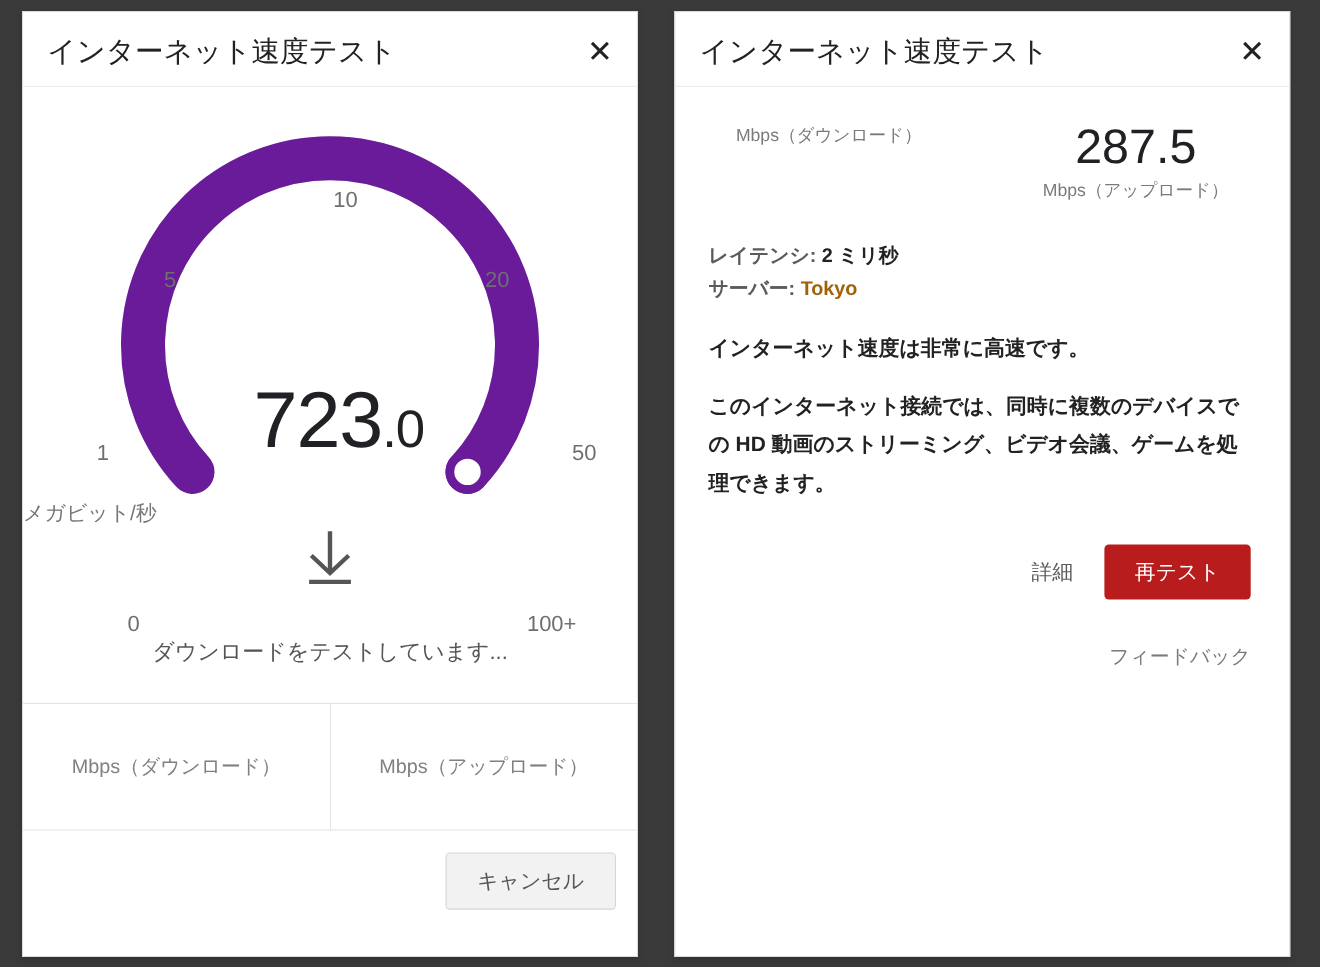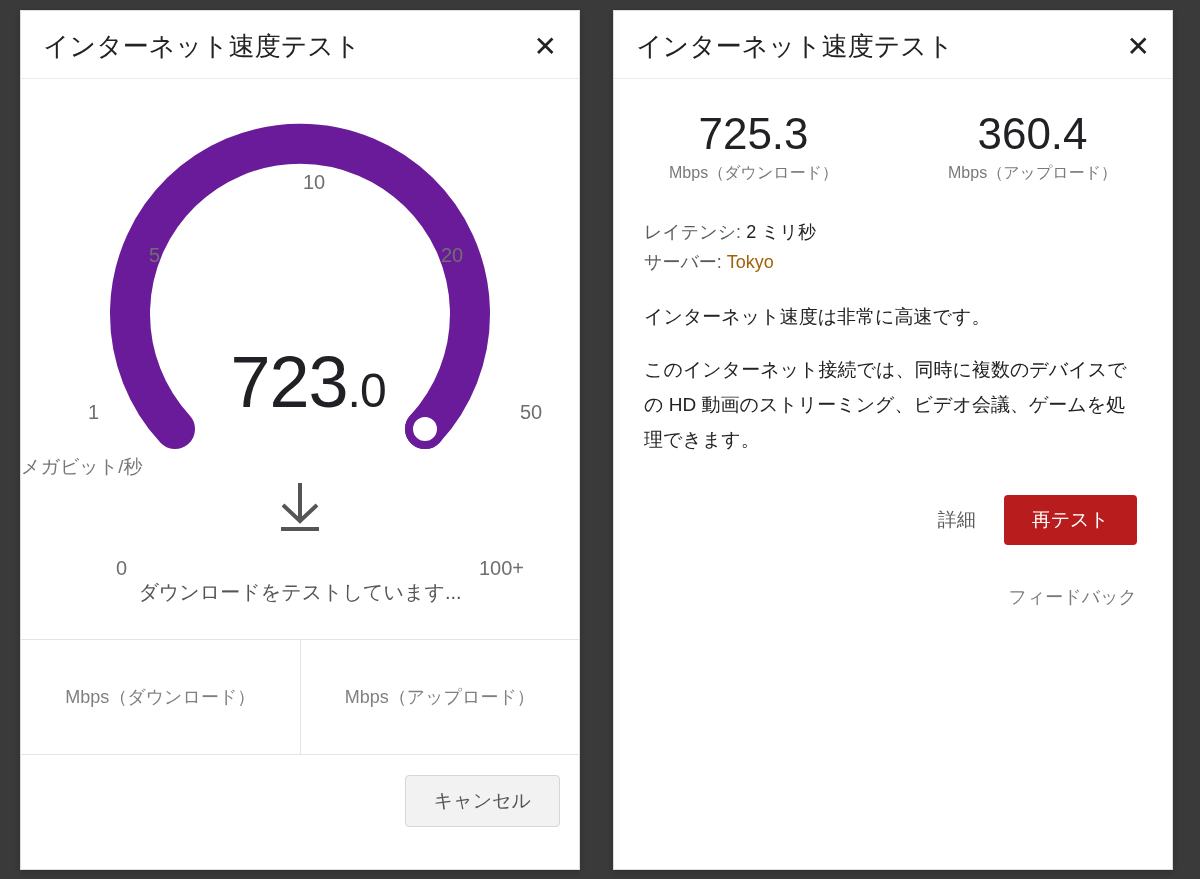"725.3" div.rt-value { html: <div>725.3</div> -> none }
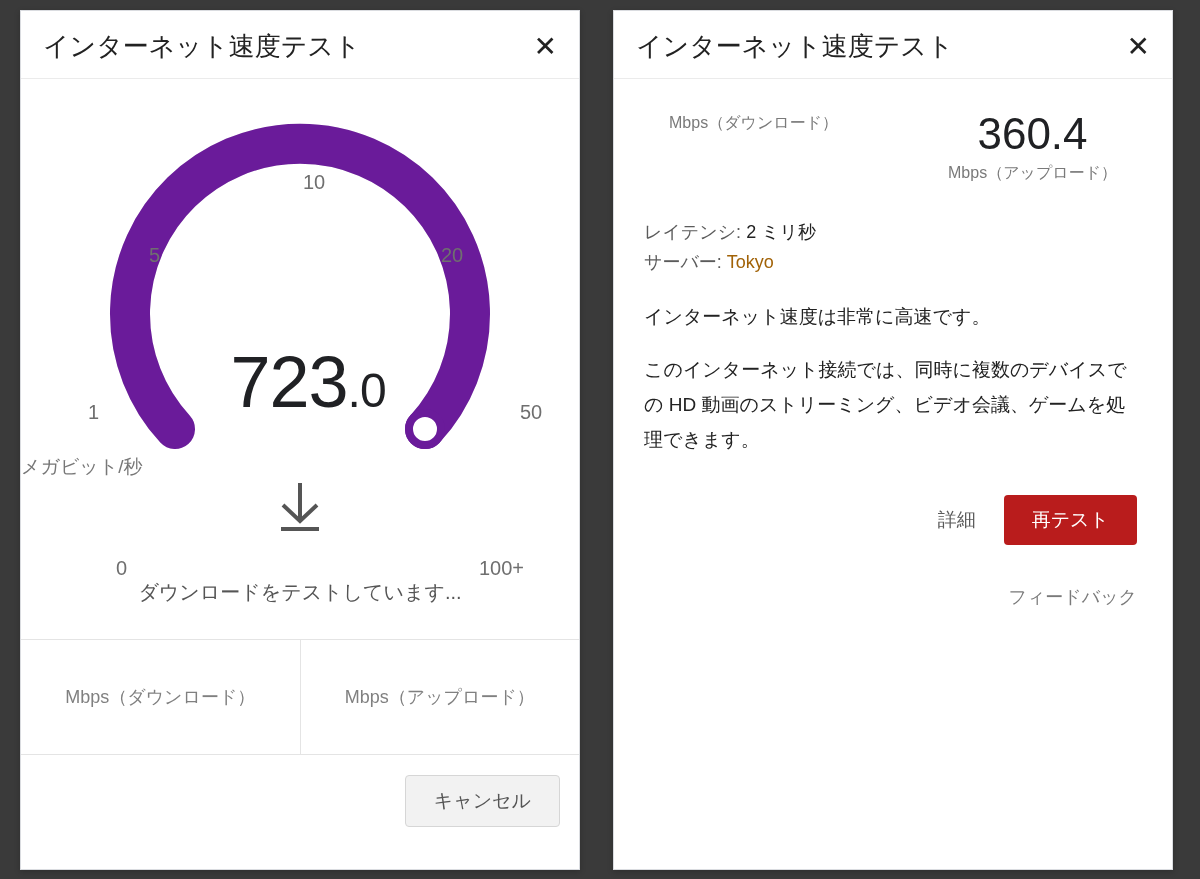"360.4" div.rt-value { text: 360.4 -> 287.5 }
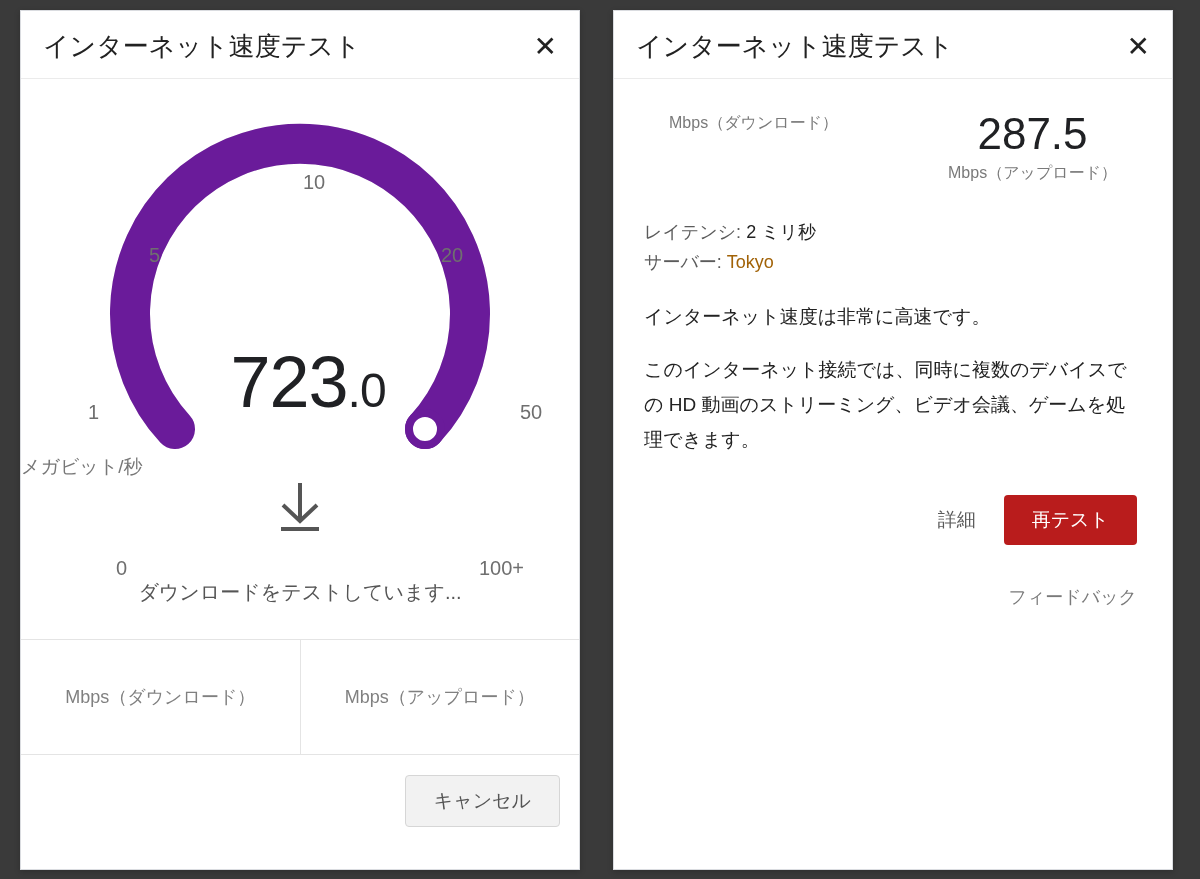"レイテンシ: 2 ミリ秒" .rt-body { font-weight: none -> bold }
